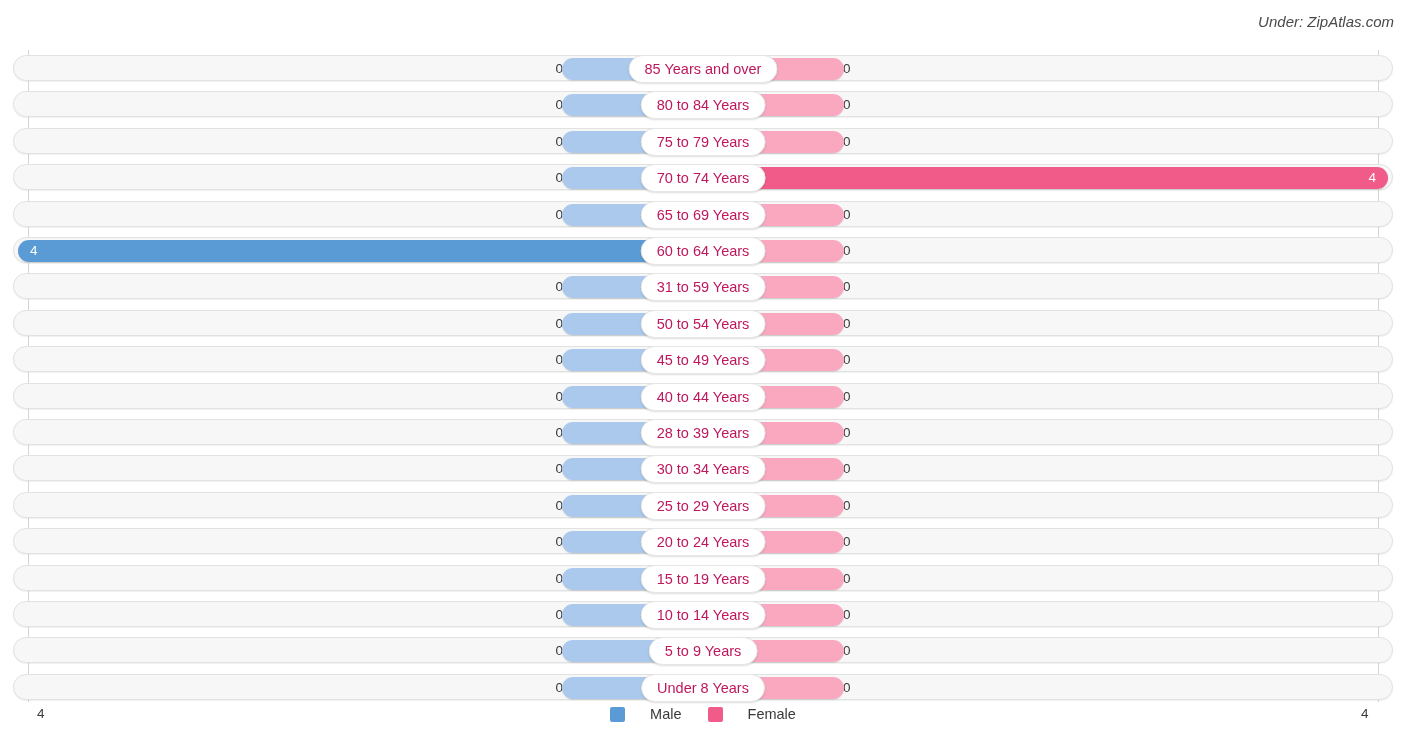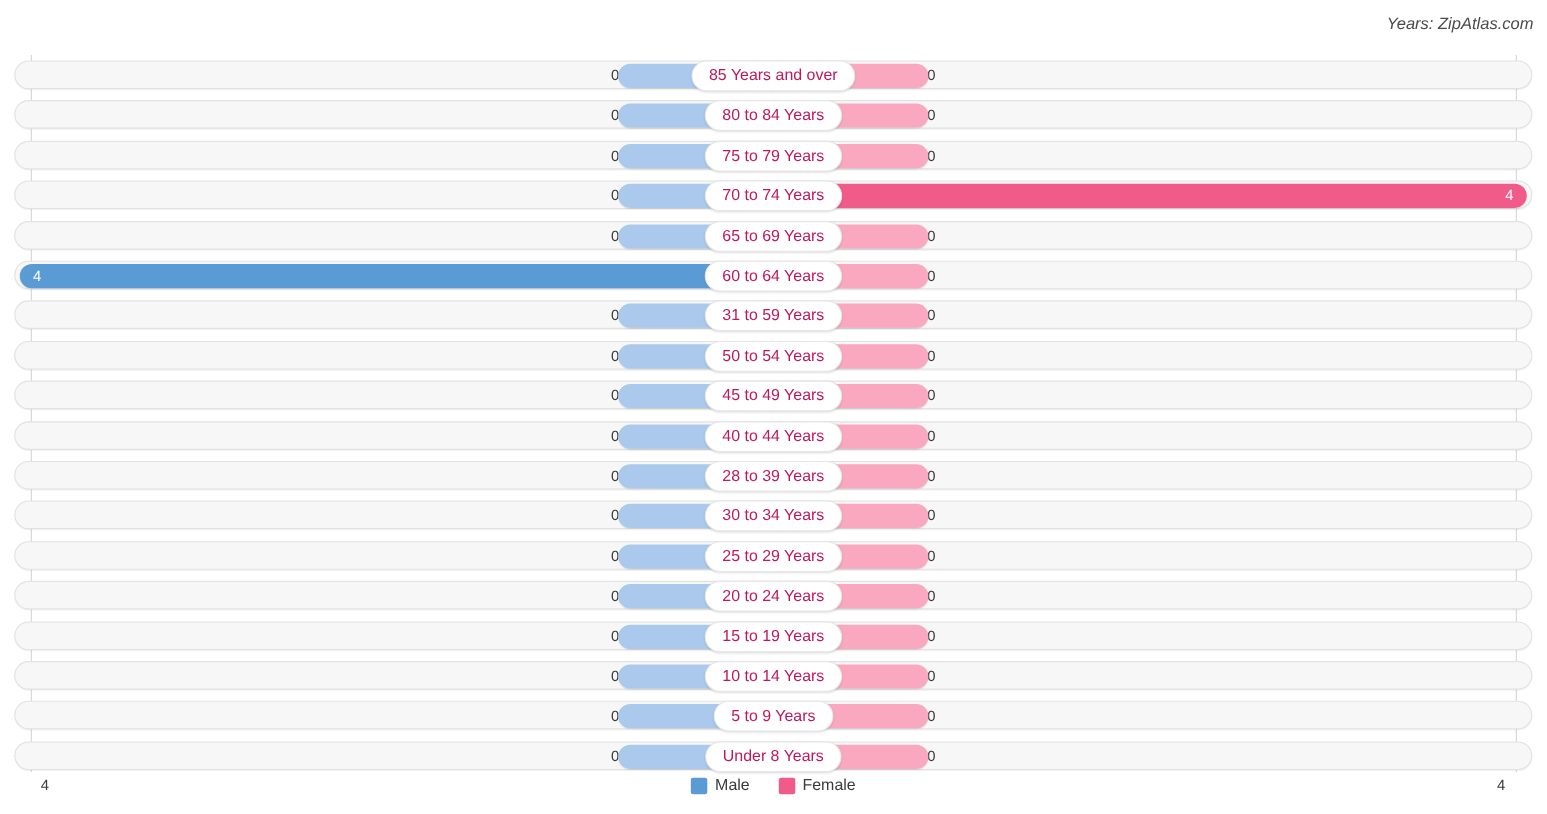"Years: ZipAtlas.com" div.source { text: Years -> Under }
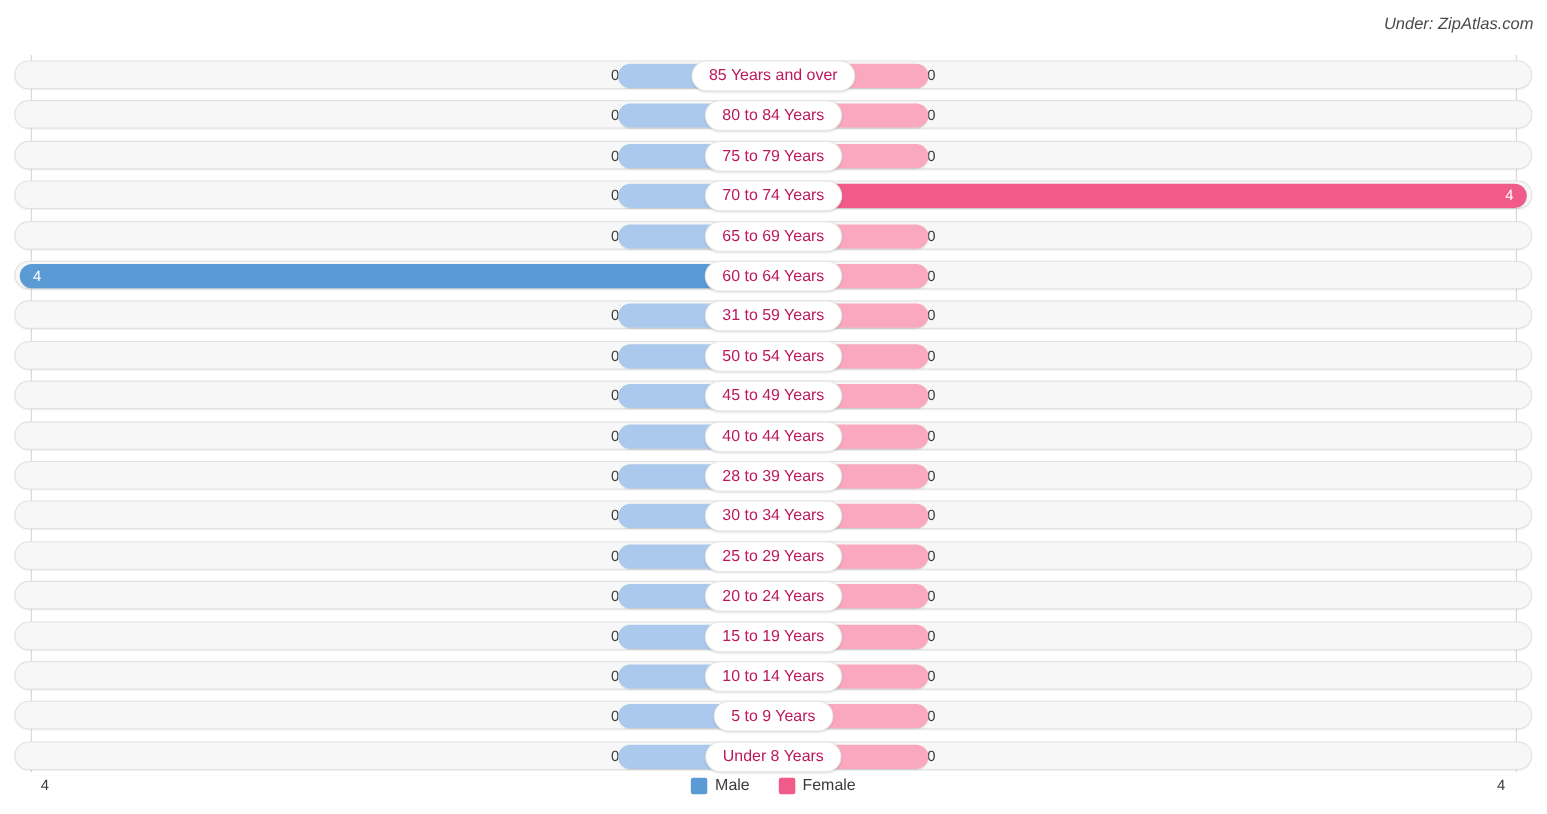"Male" .legend-item { gap: 7px -> 25px }
